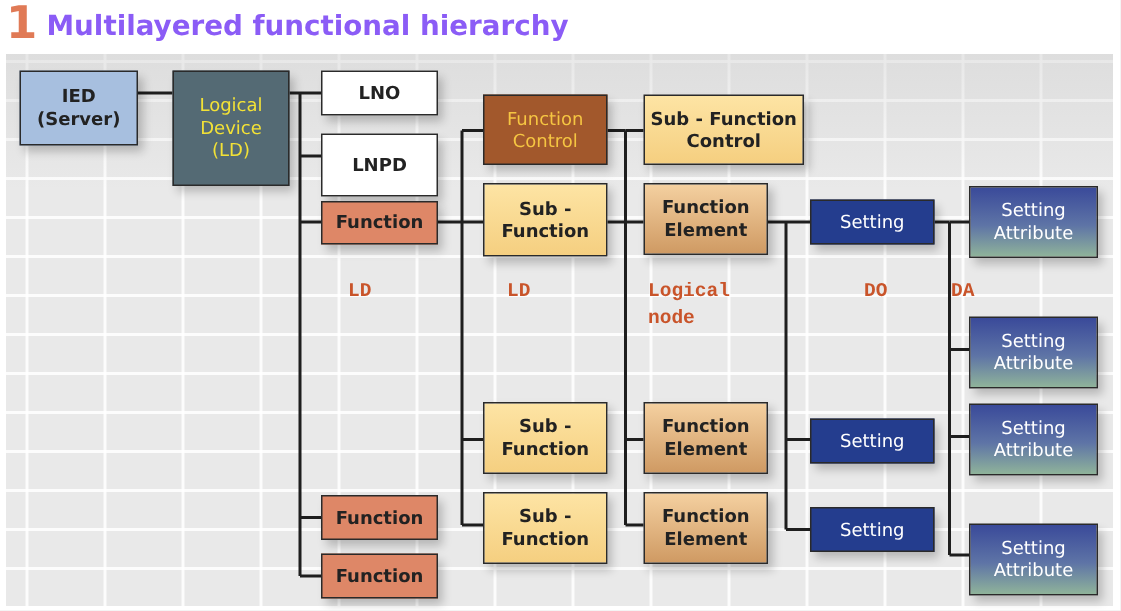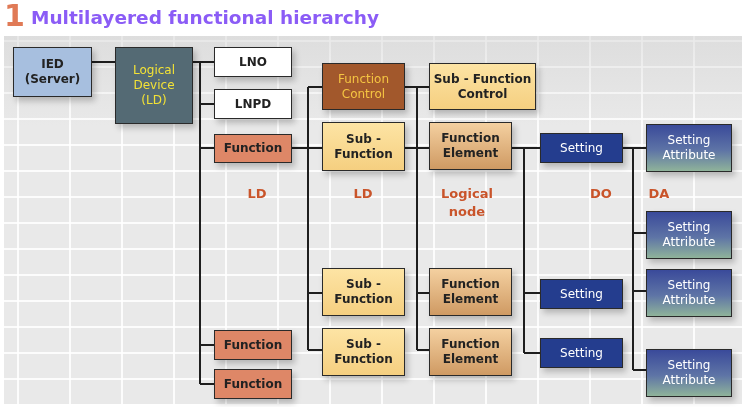"LNPD" div.box { height: 30px -> 42px }
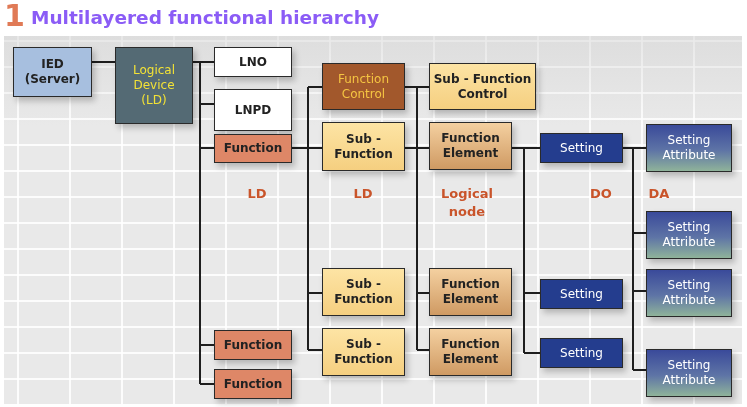"LD" .col-label { font-family: none -> Liberation Mono, monospace; text-align: center -> none }
